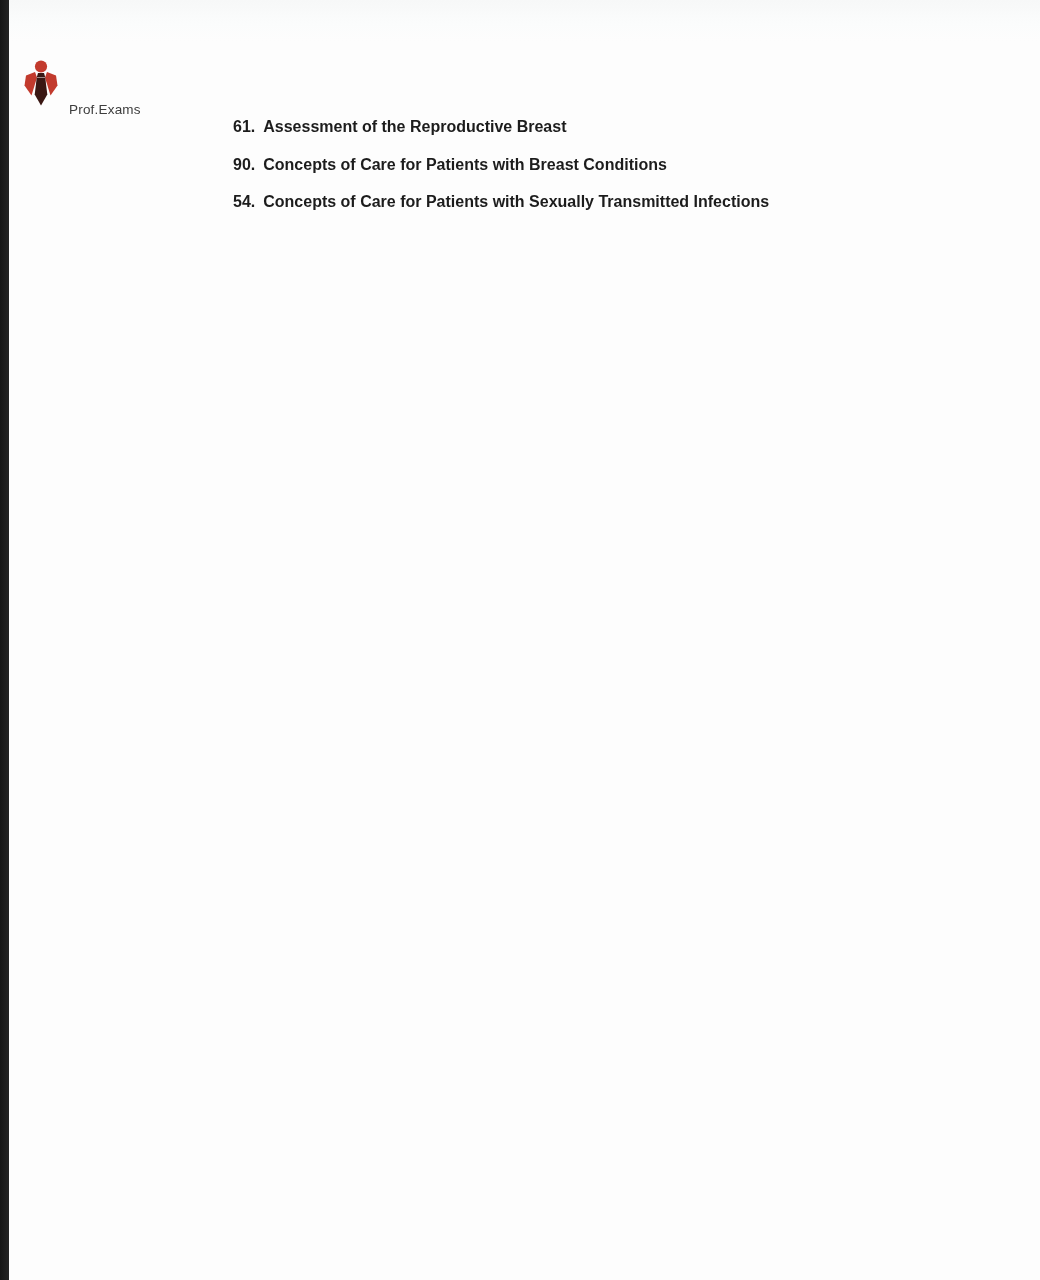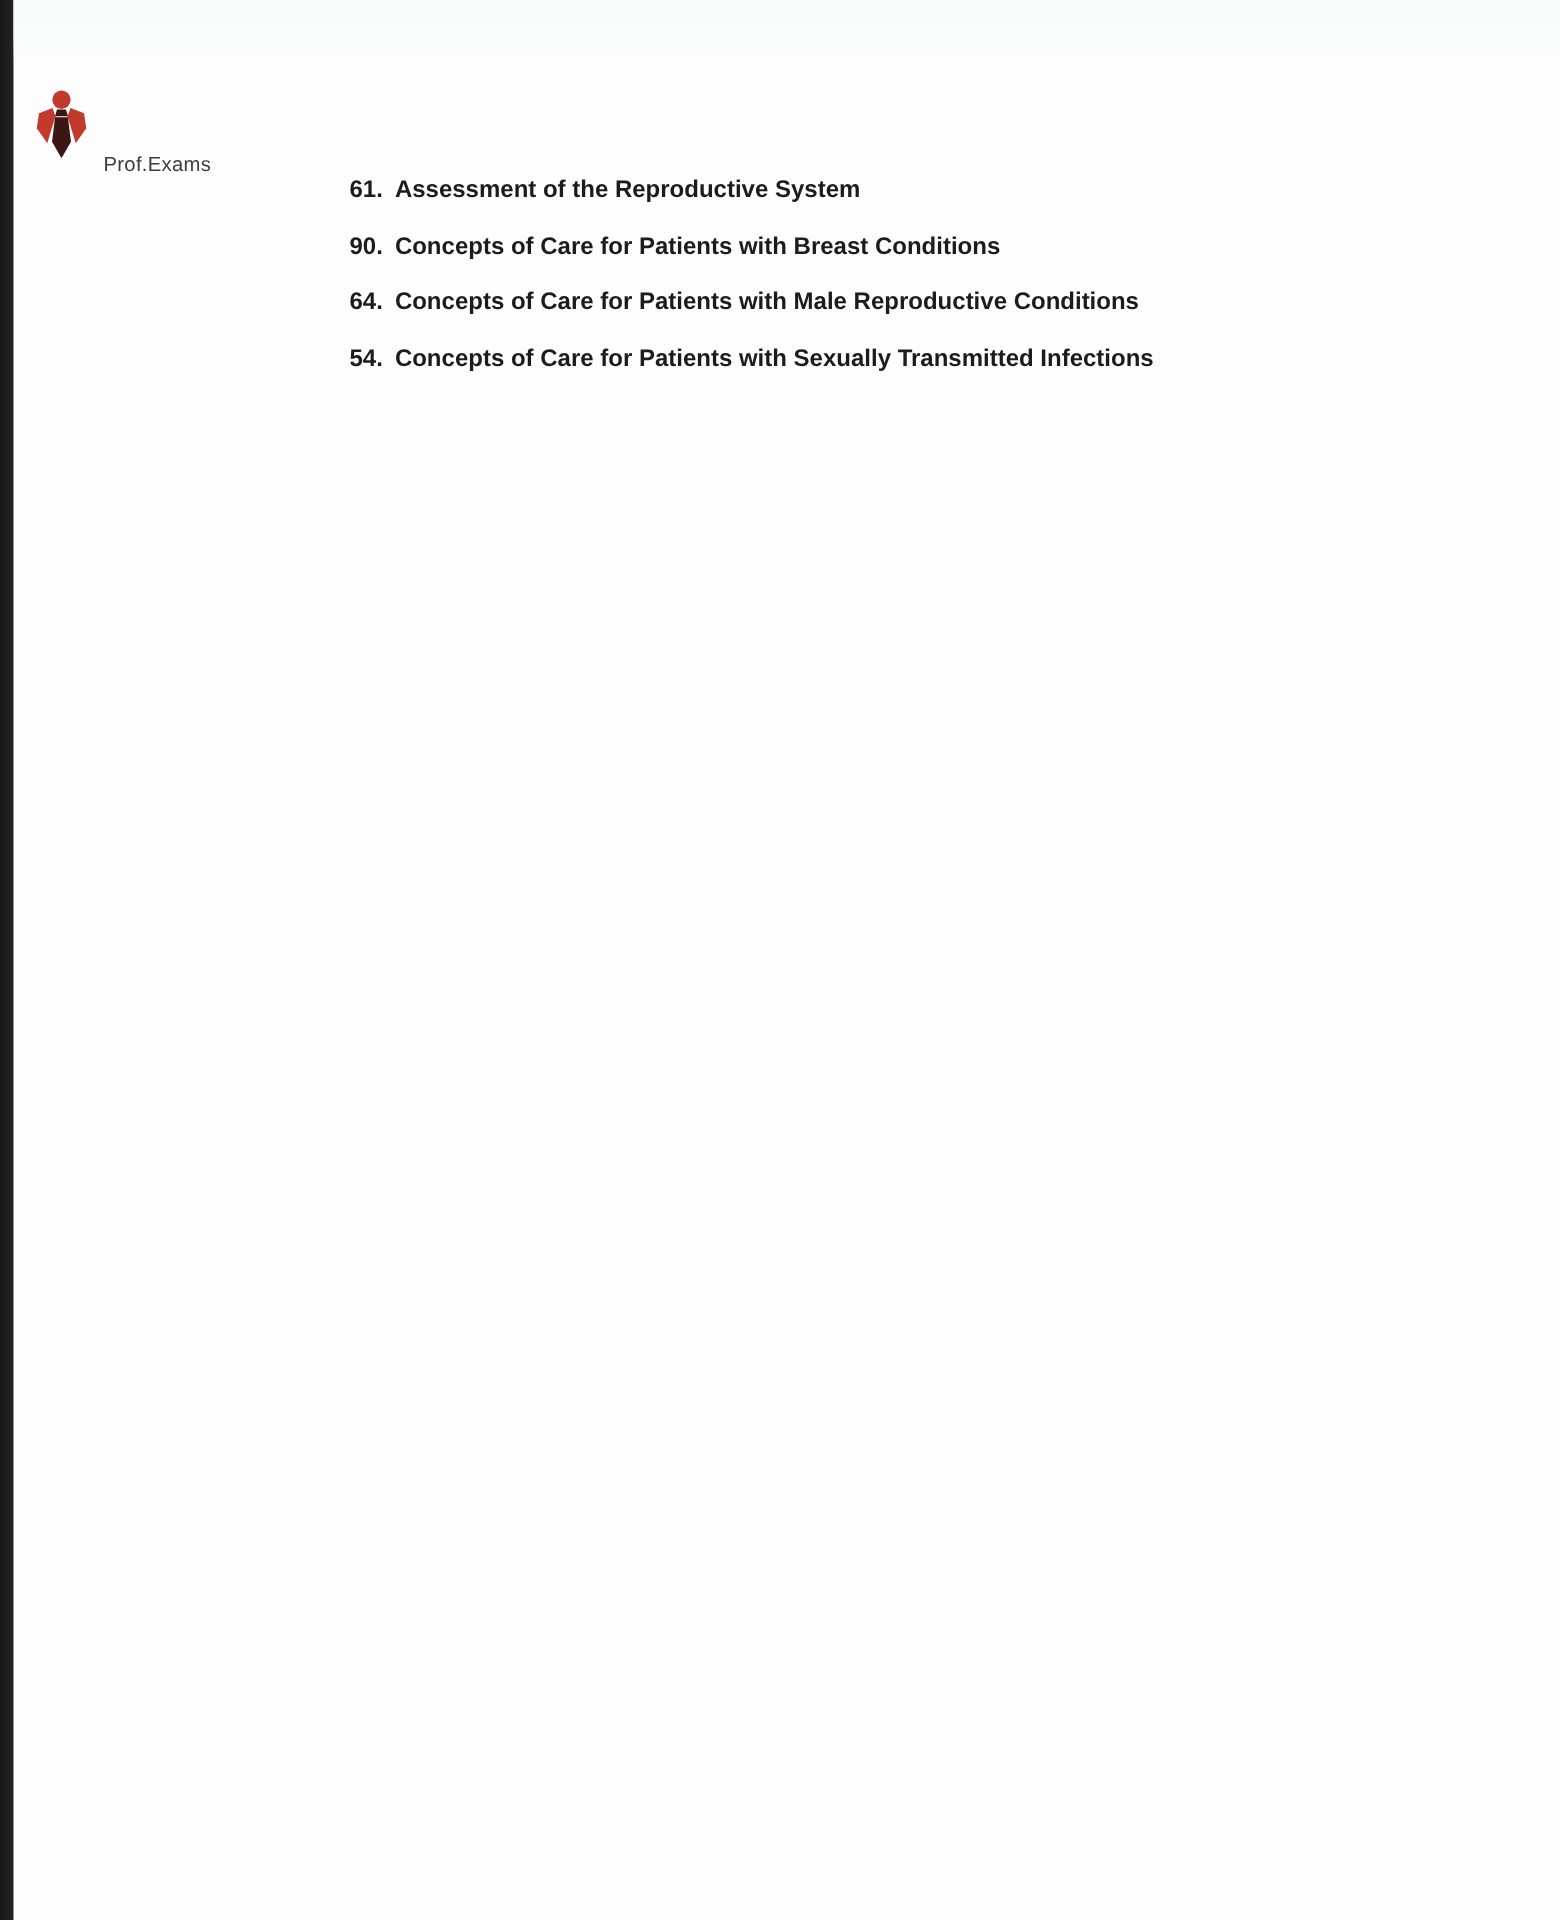"Assessment of the Reproductive System" span { text: System -> Breast }
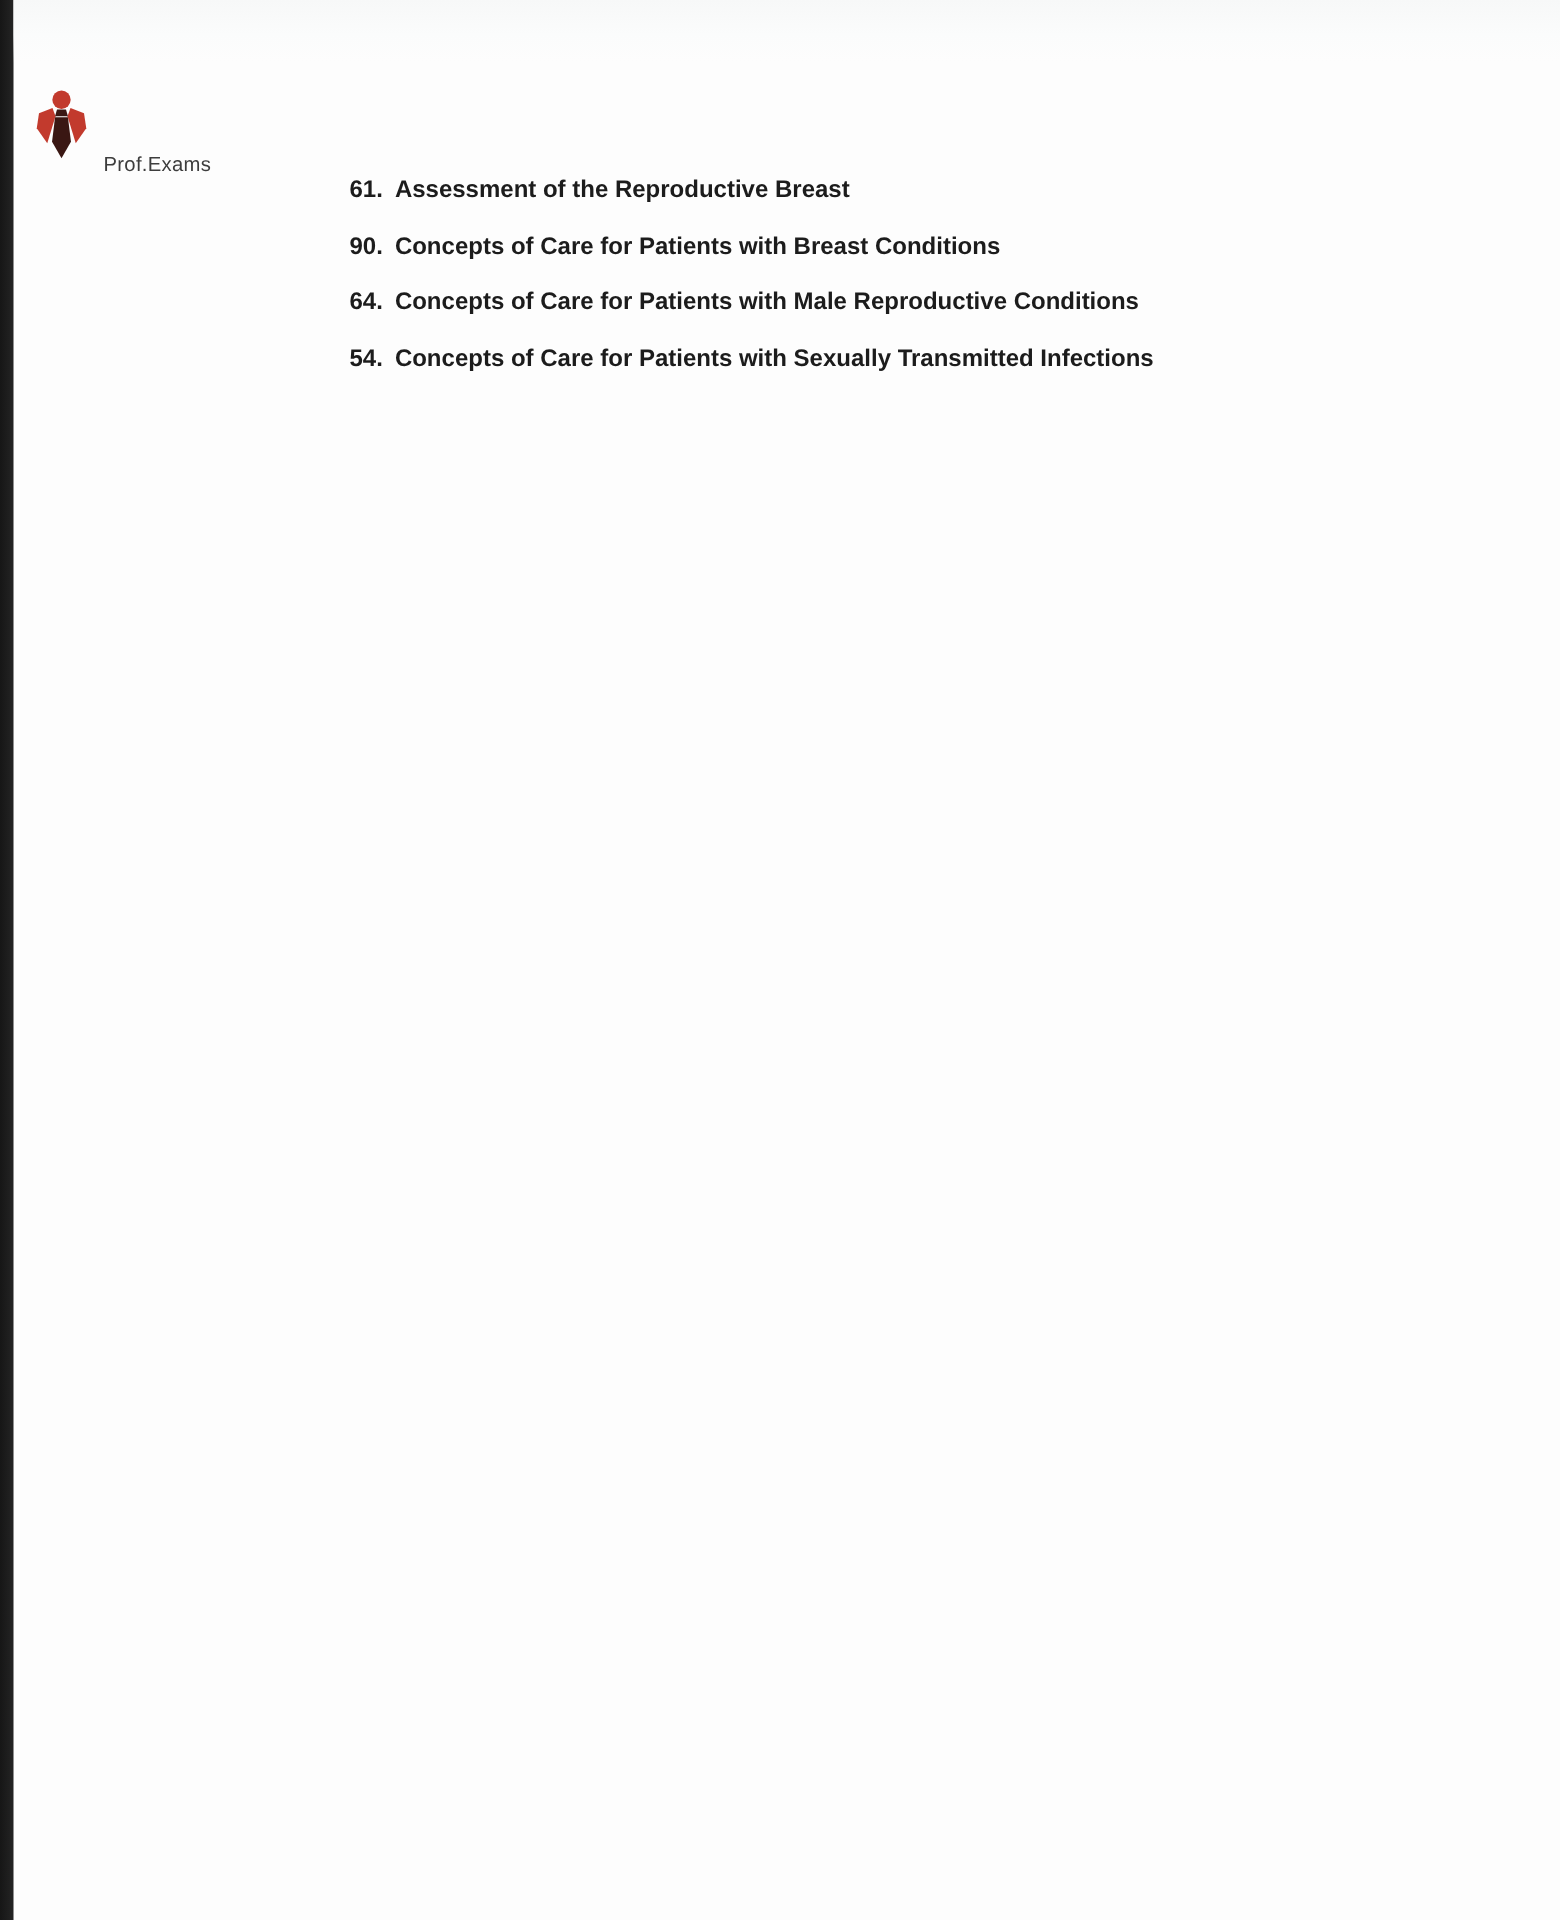"64. Concepts of Care for" div.toc-item { html: <div> <span>64.</span><span>Concepts of Care for Patients with Male Reproductive Conditions</span> </div> -> none }
